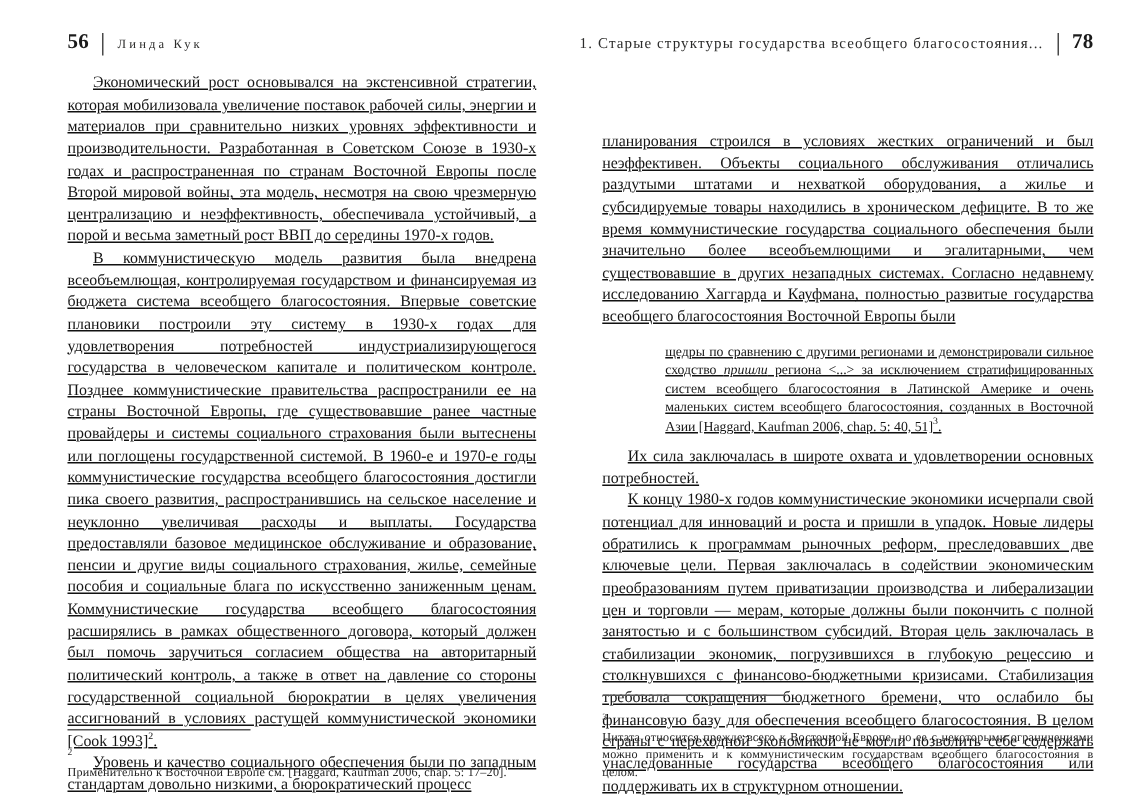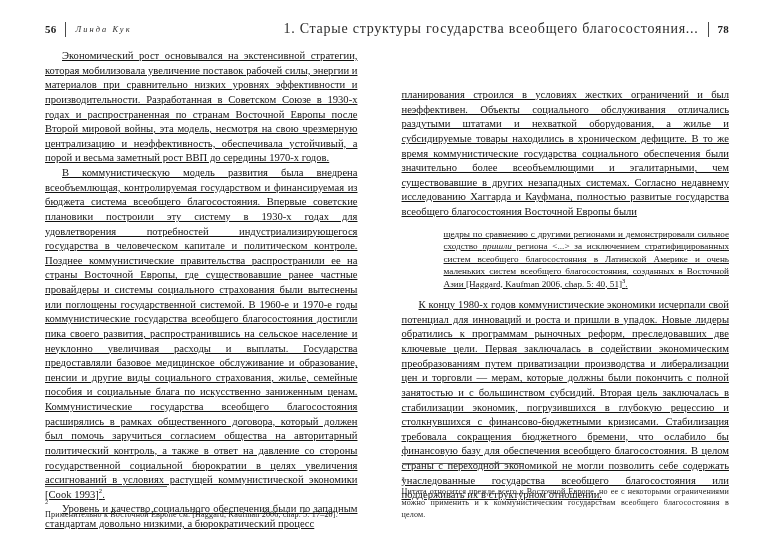"56" .folio { font-size: 11px -> 14px }
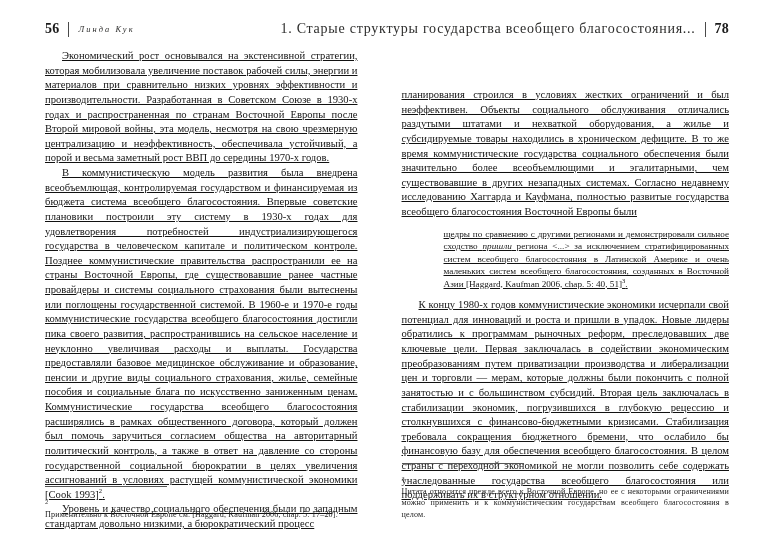"Линда Кук" .runtitle-author { font-style: italic -> none }
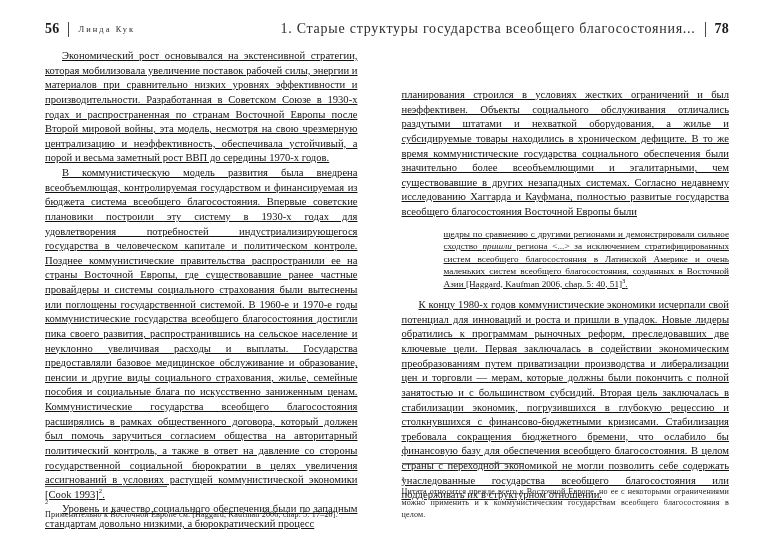"1. Старые структуры государства" .runtitle { font-size: 14px -> 10px }
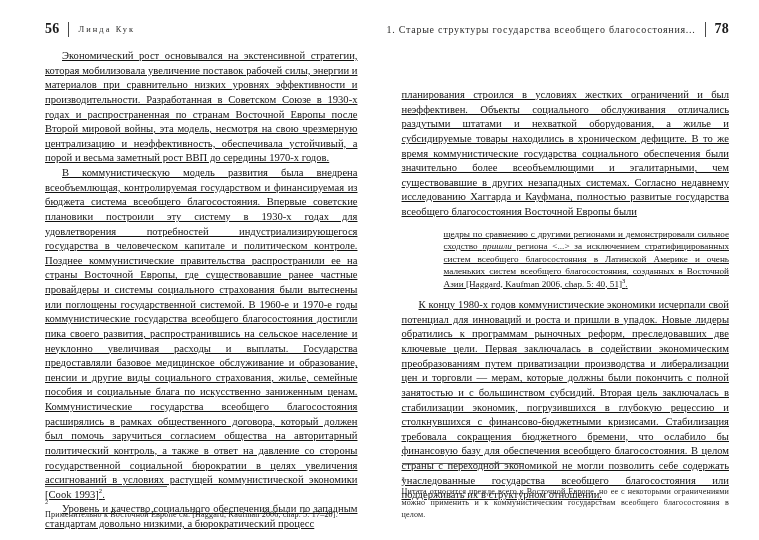"Их сила заключалась в широте" p.body { html: none -> <p>Их сила заключалась в широте охвата и удовлетворении основных потребностей.</p> }
